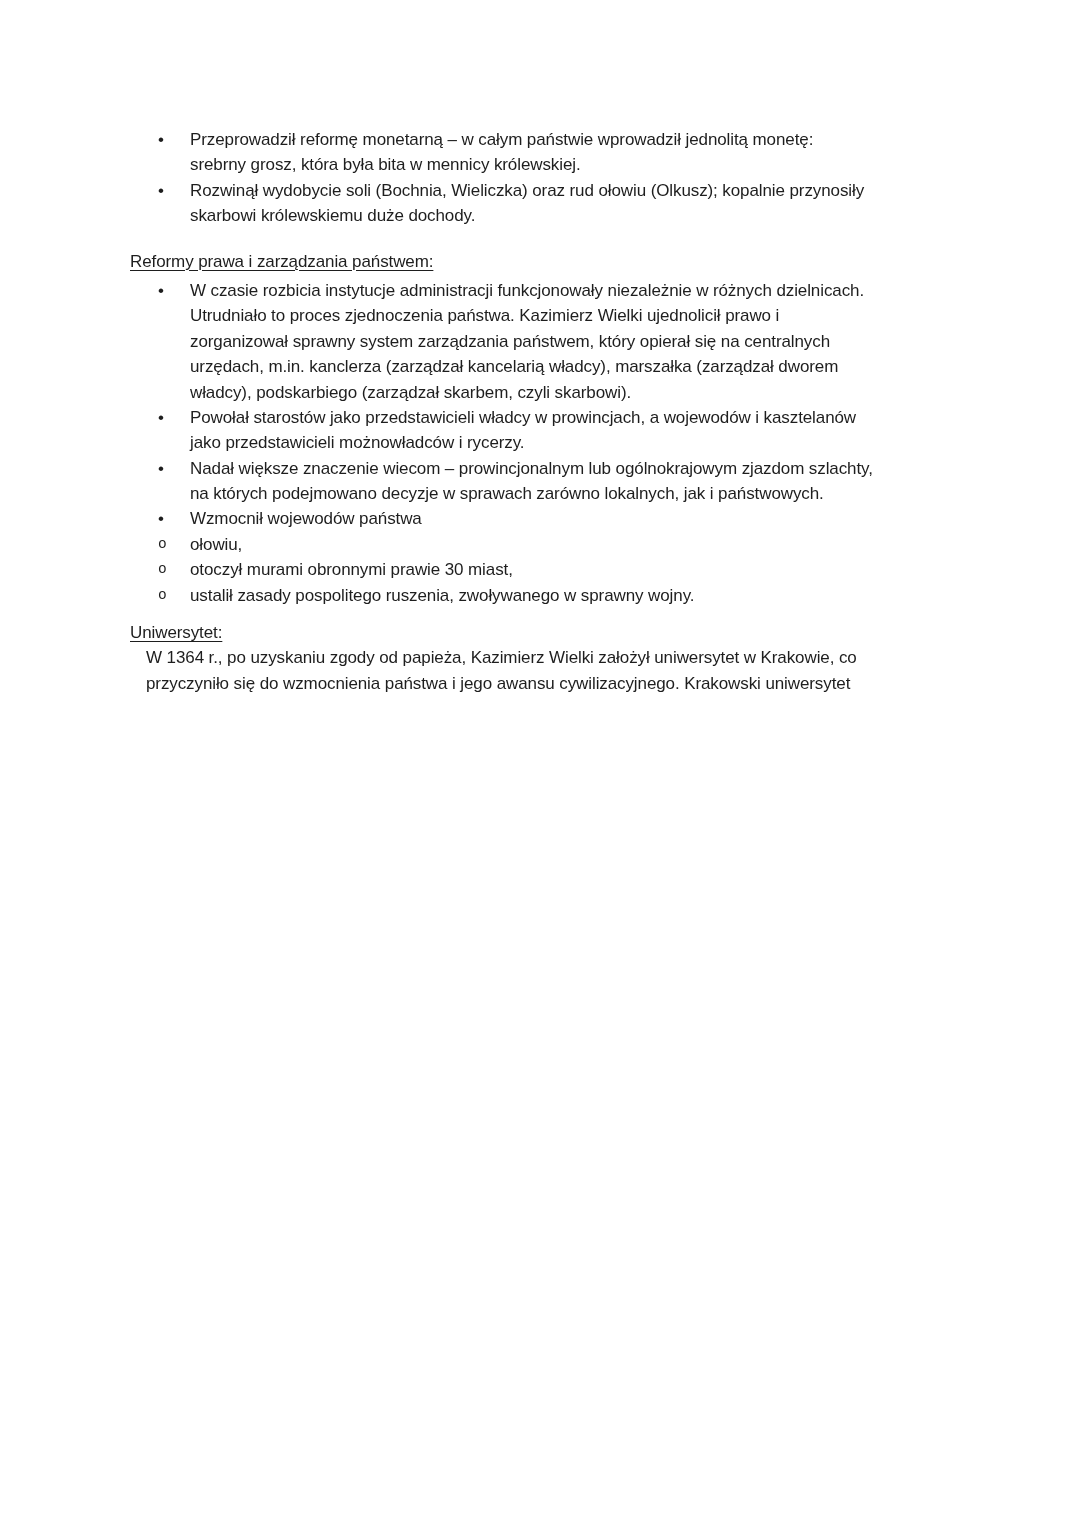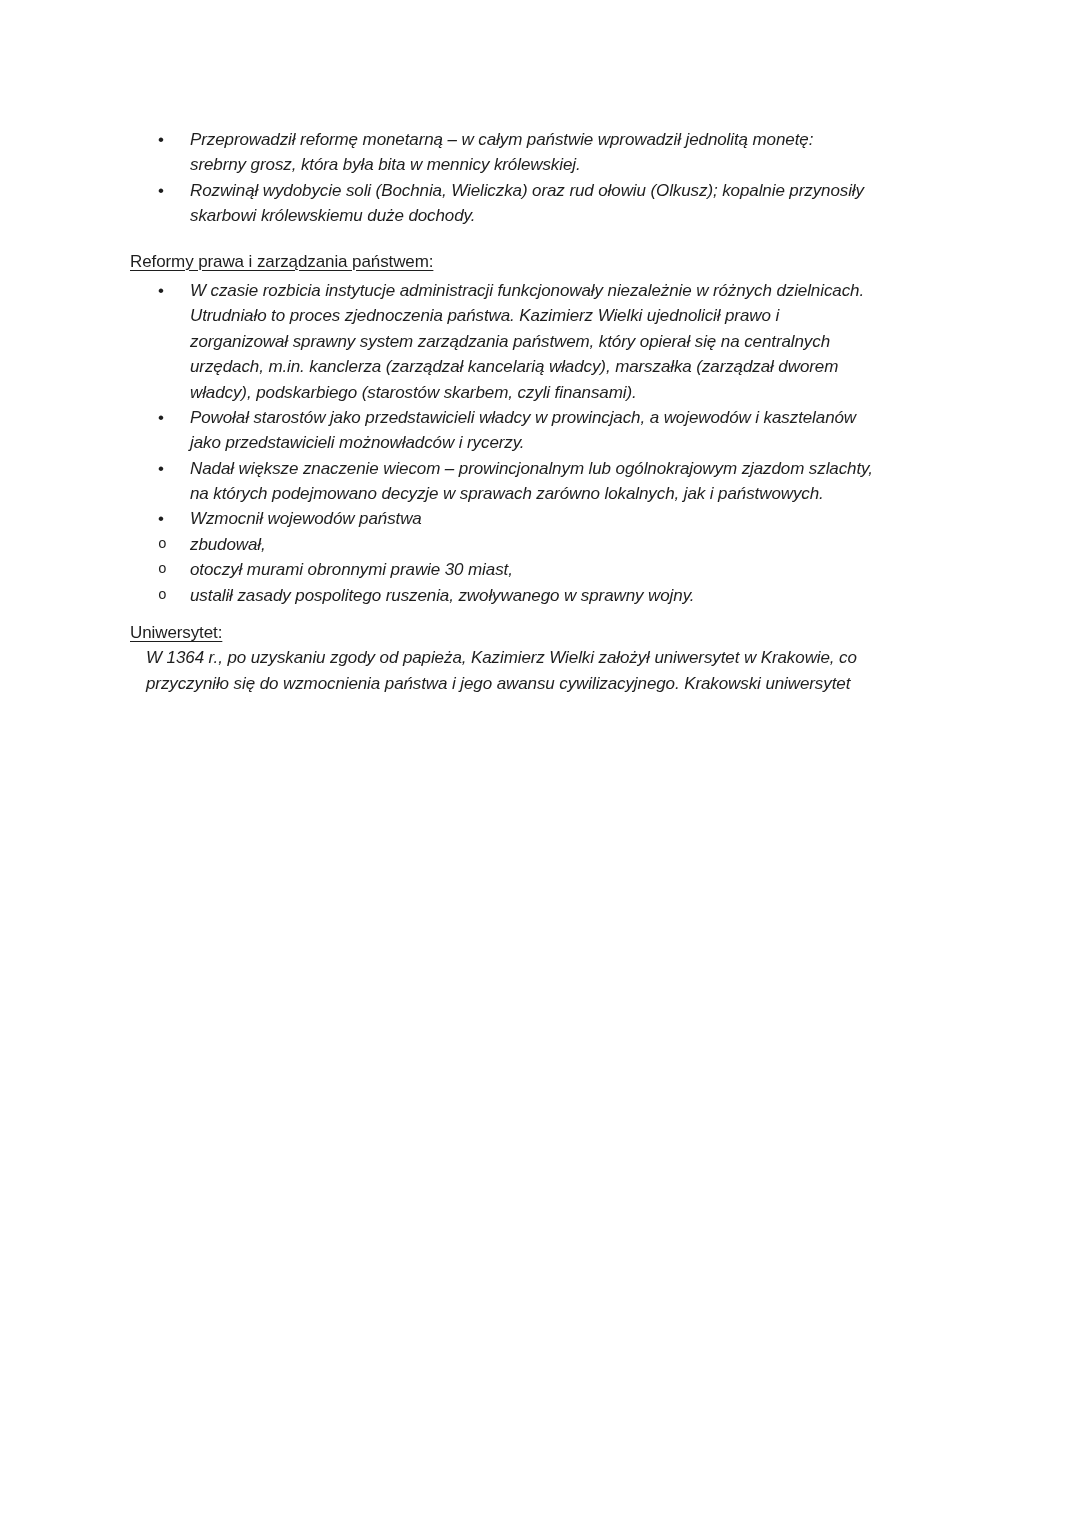"Przeprowadził reformę monetarną – w" .line { font-style: italic -> none }
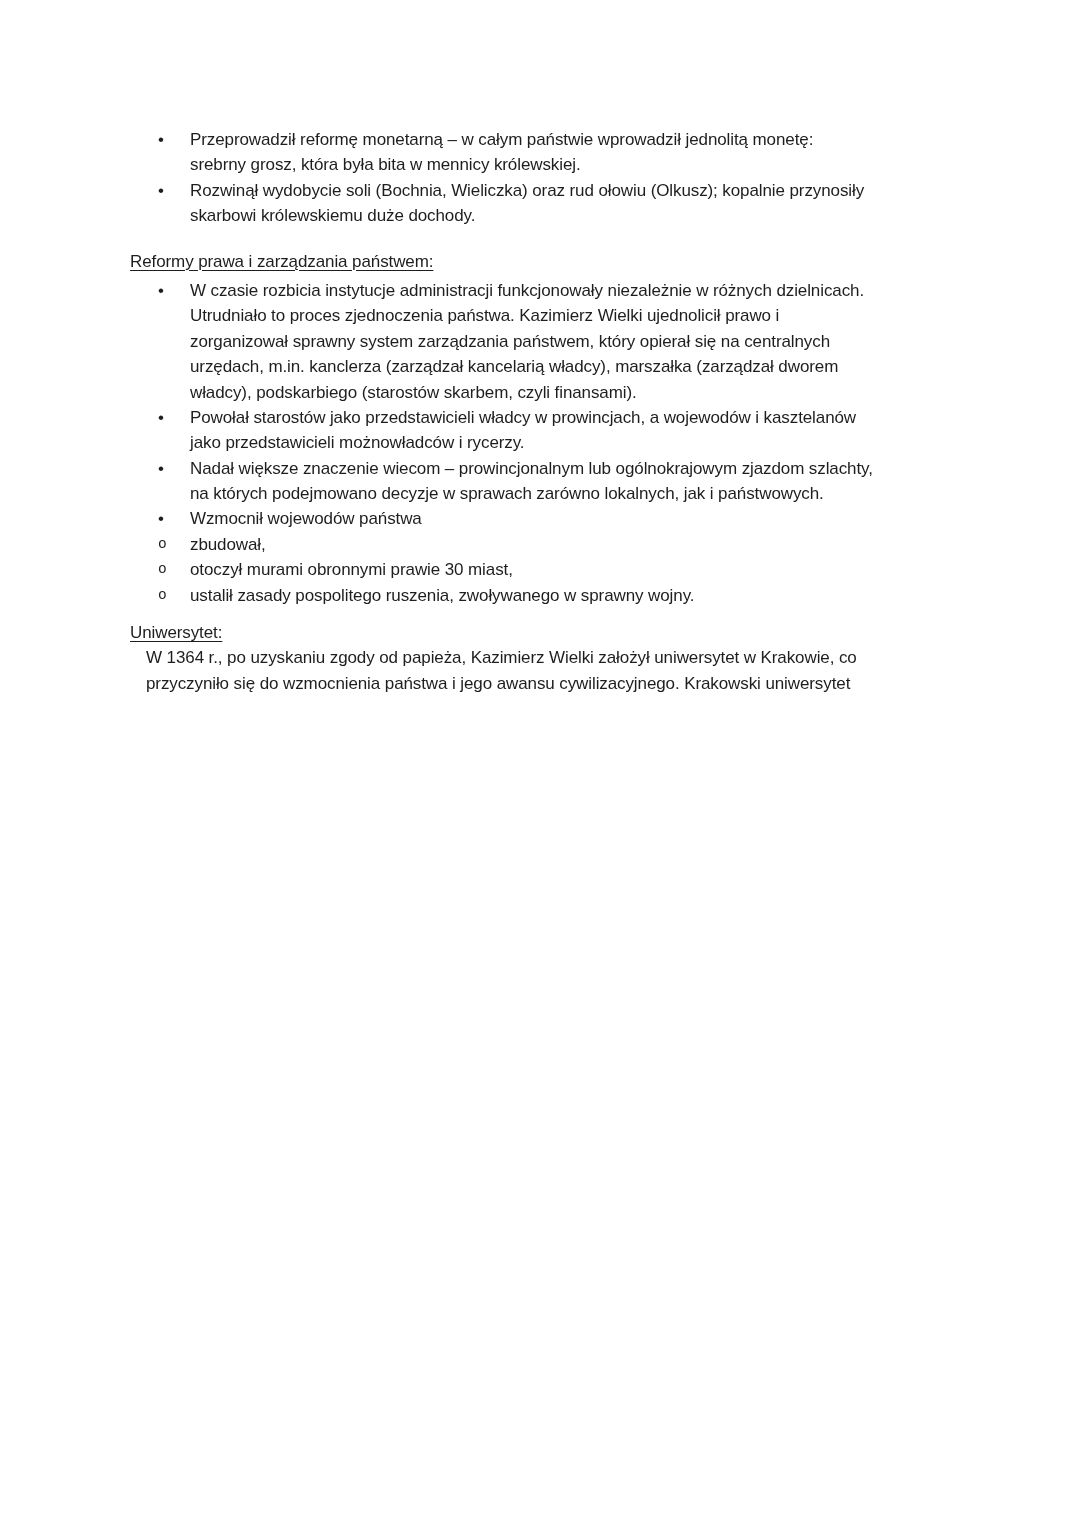"władcy), podskarbiego (starostów" div.line { text: starostów skarbem, czyli finansami -> zarządzał skarbem, czyli skarbowi }
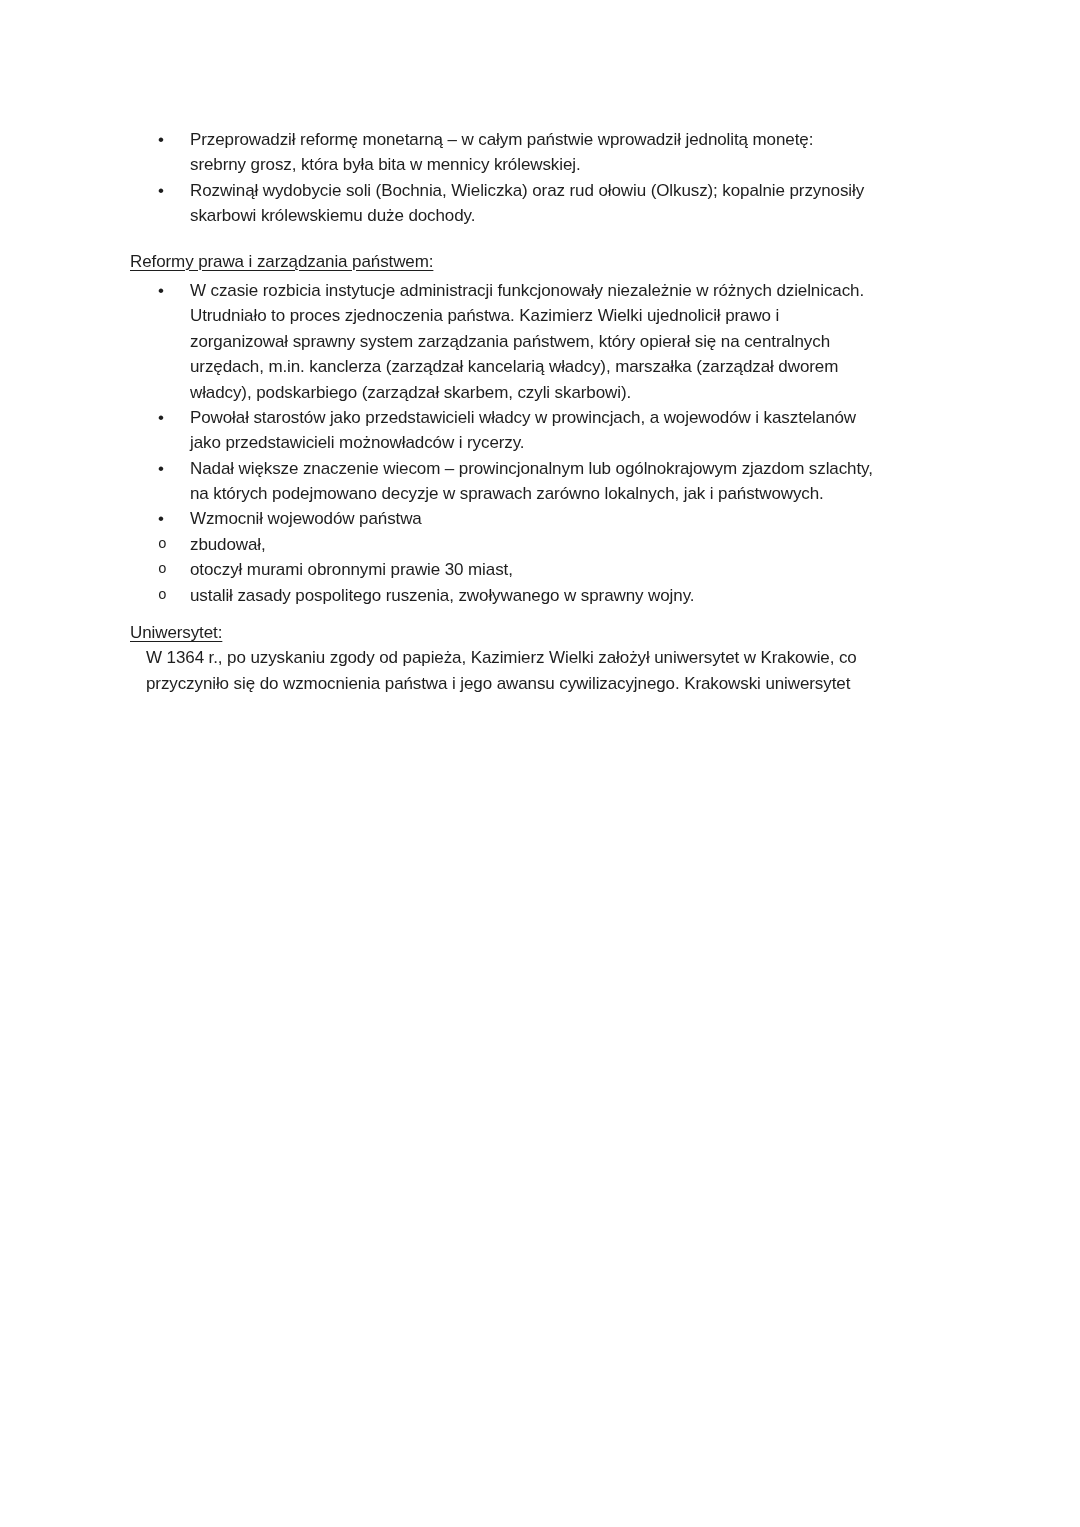"zbudował," div.line { text: zbudował -> ołowiu }
